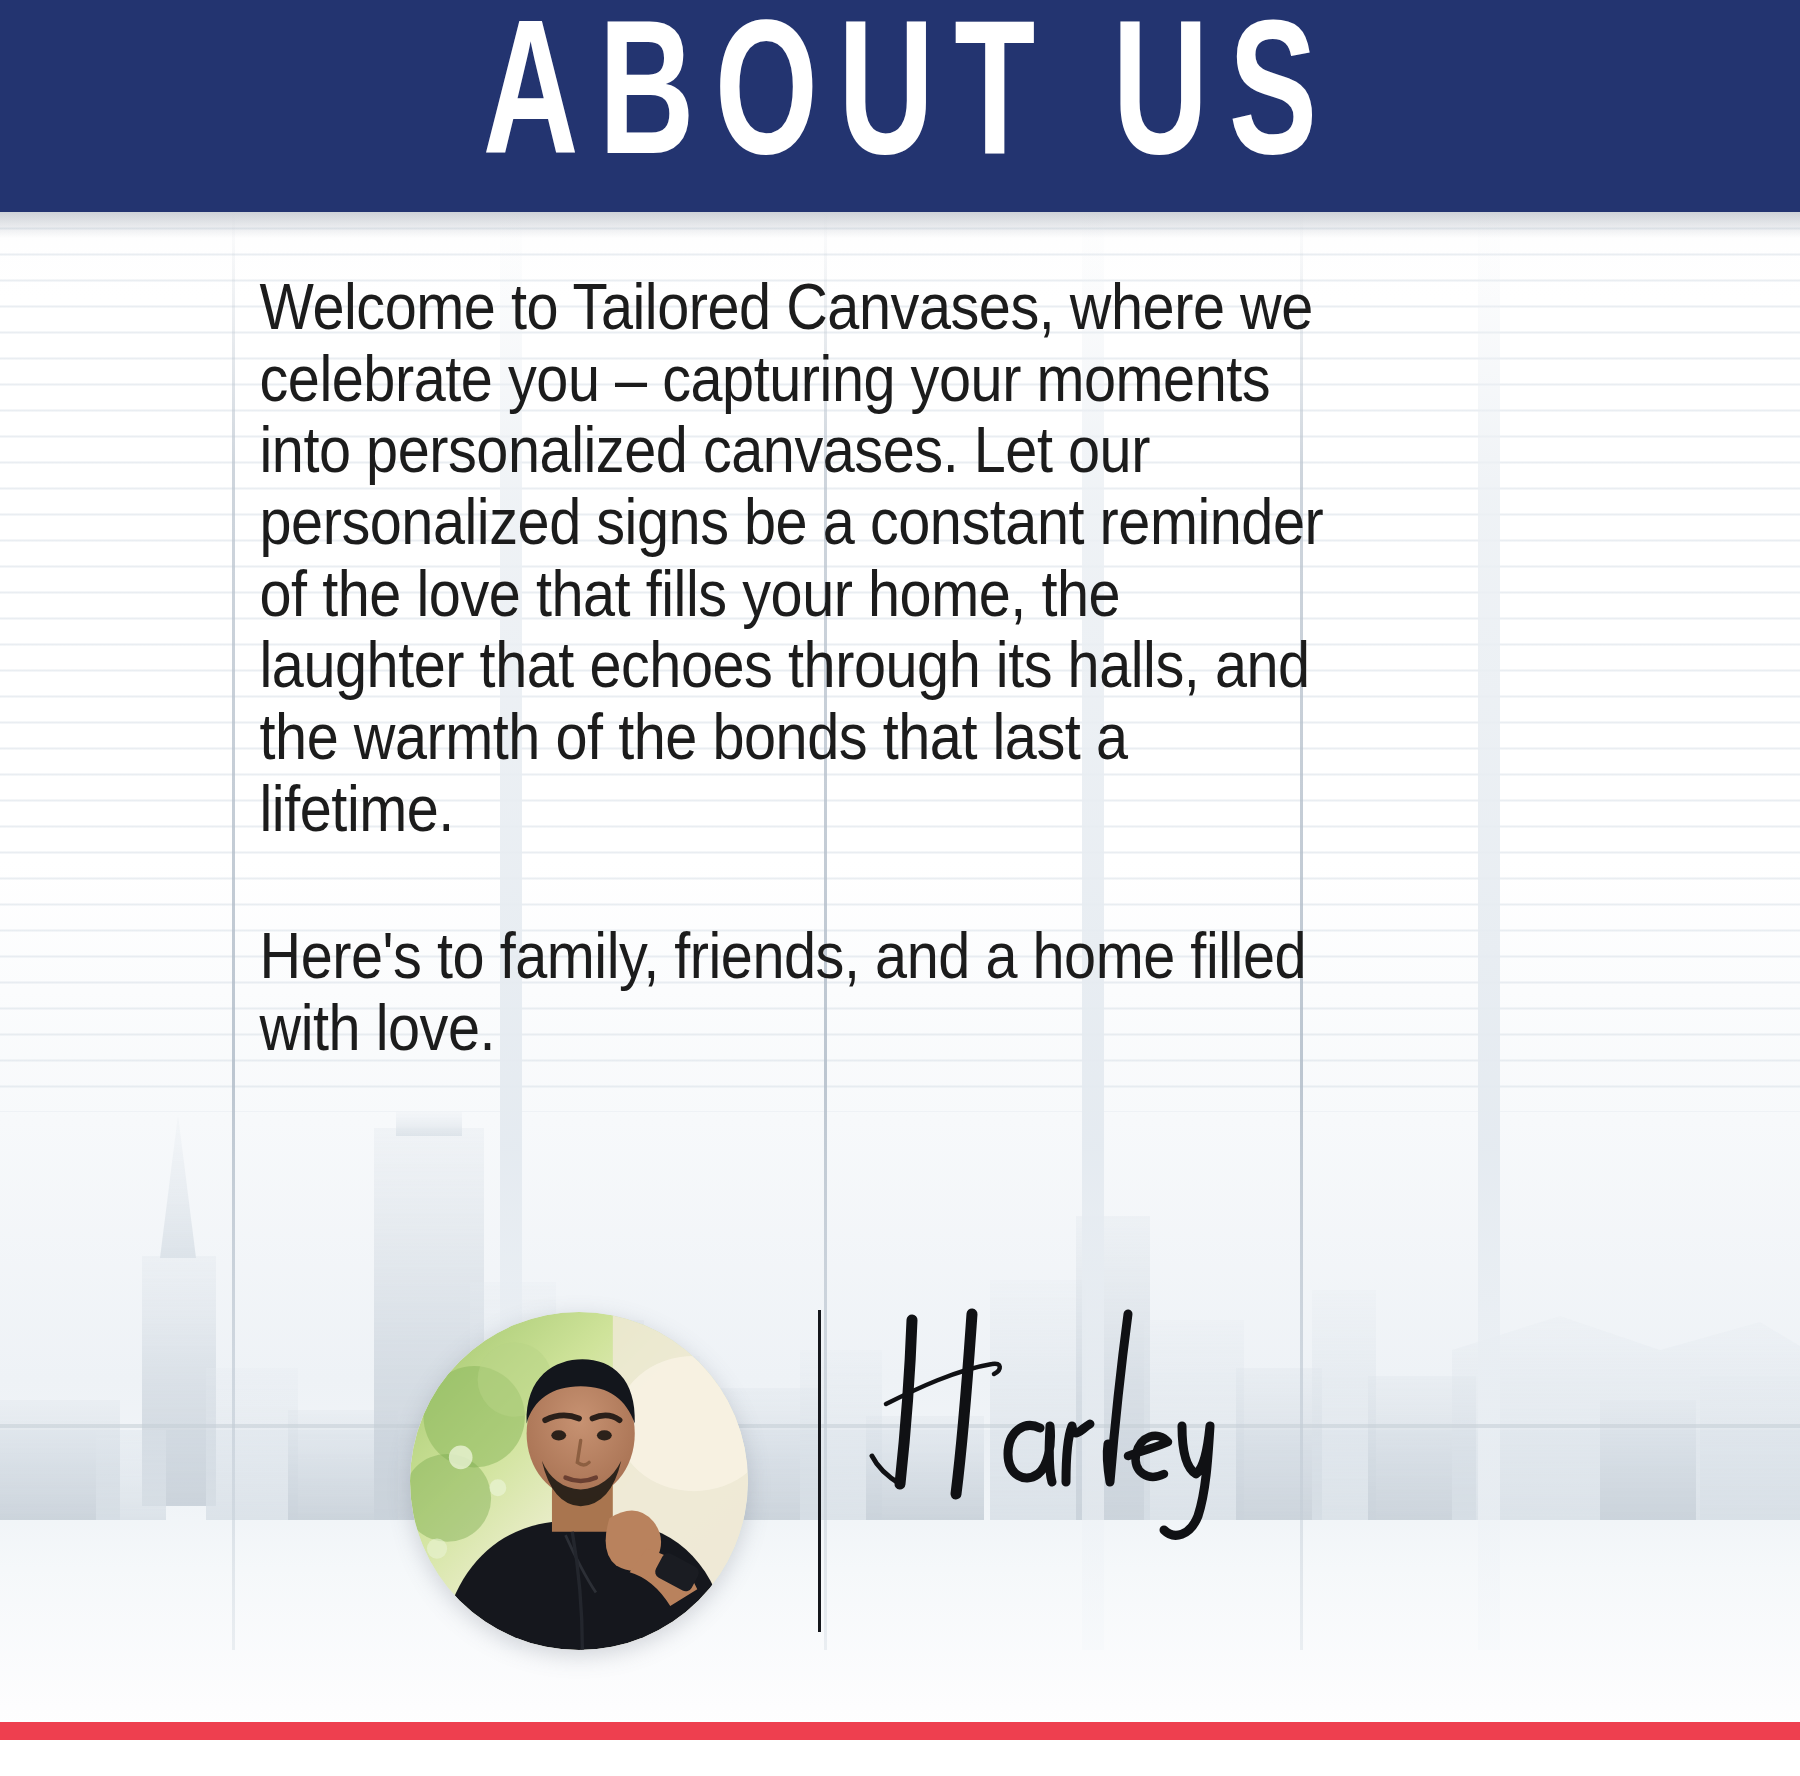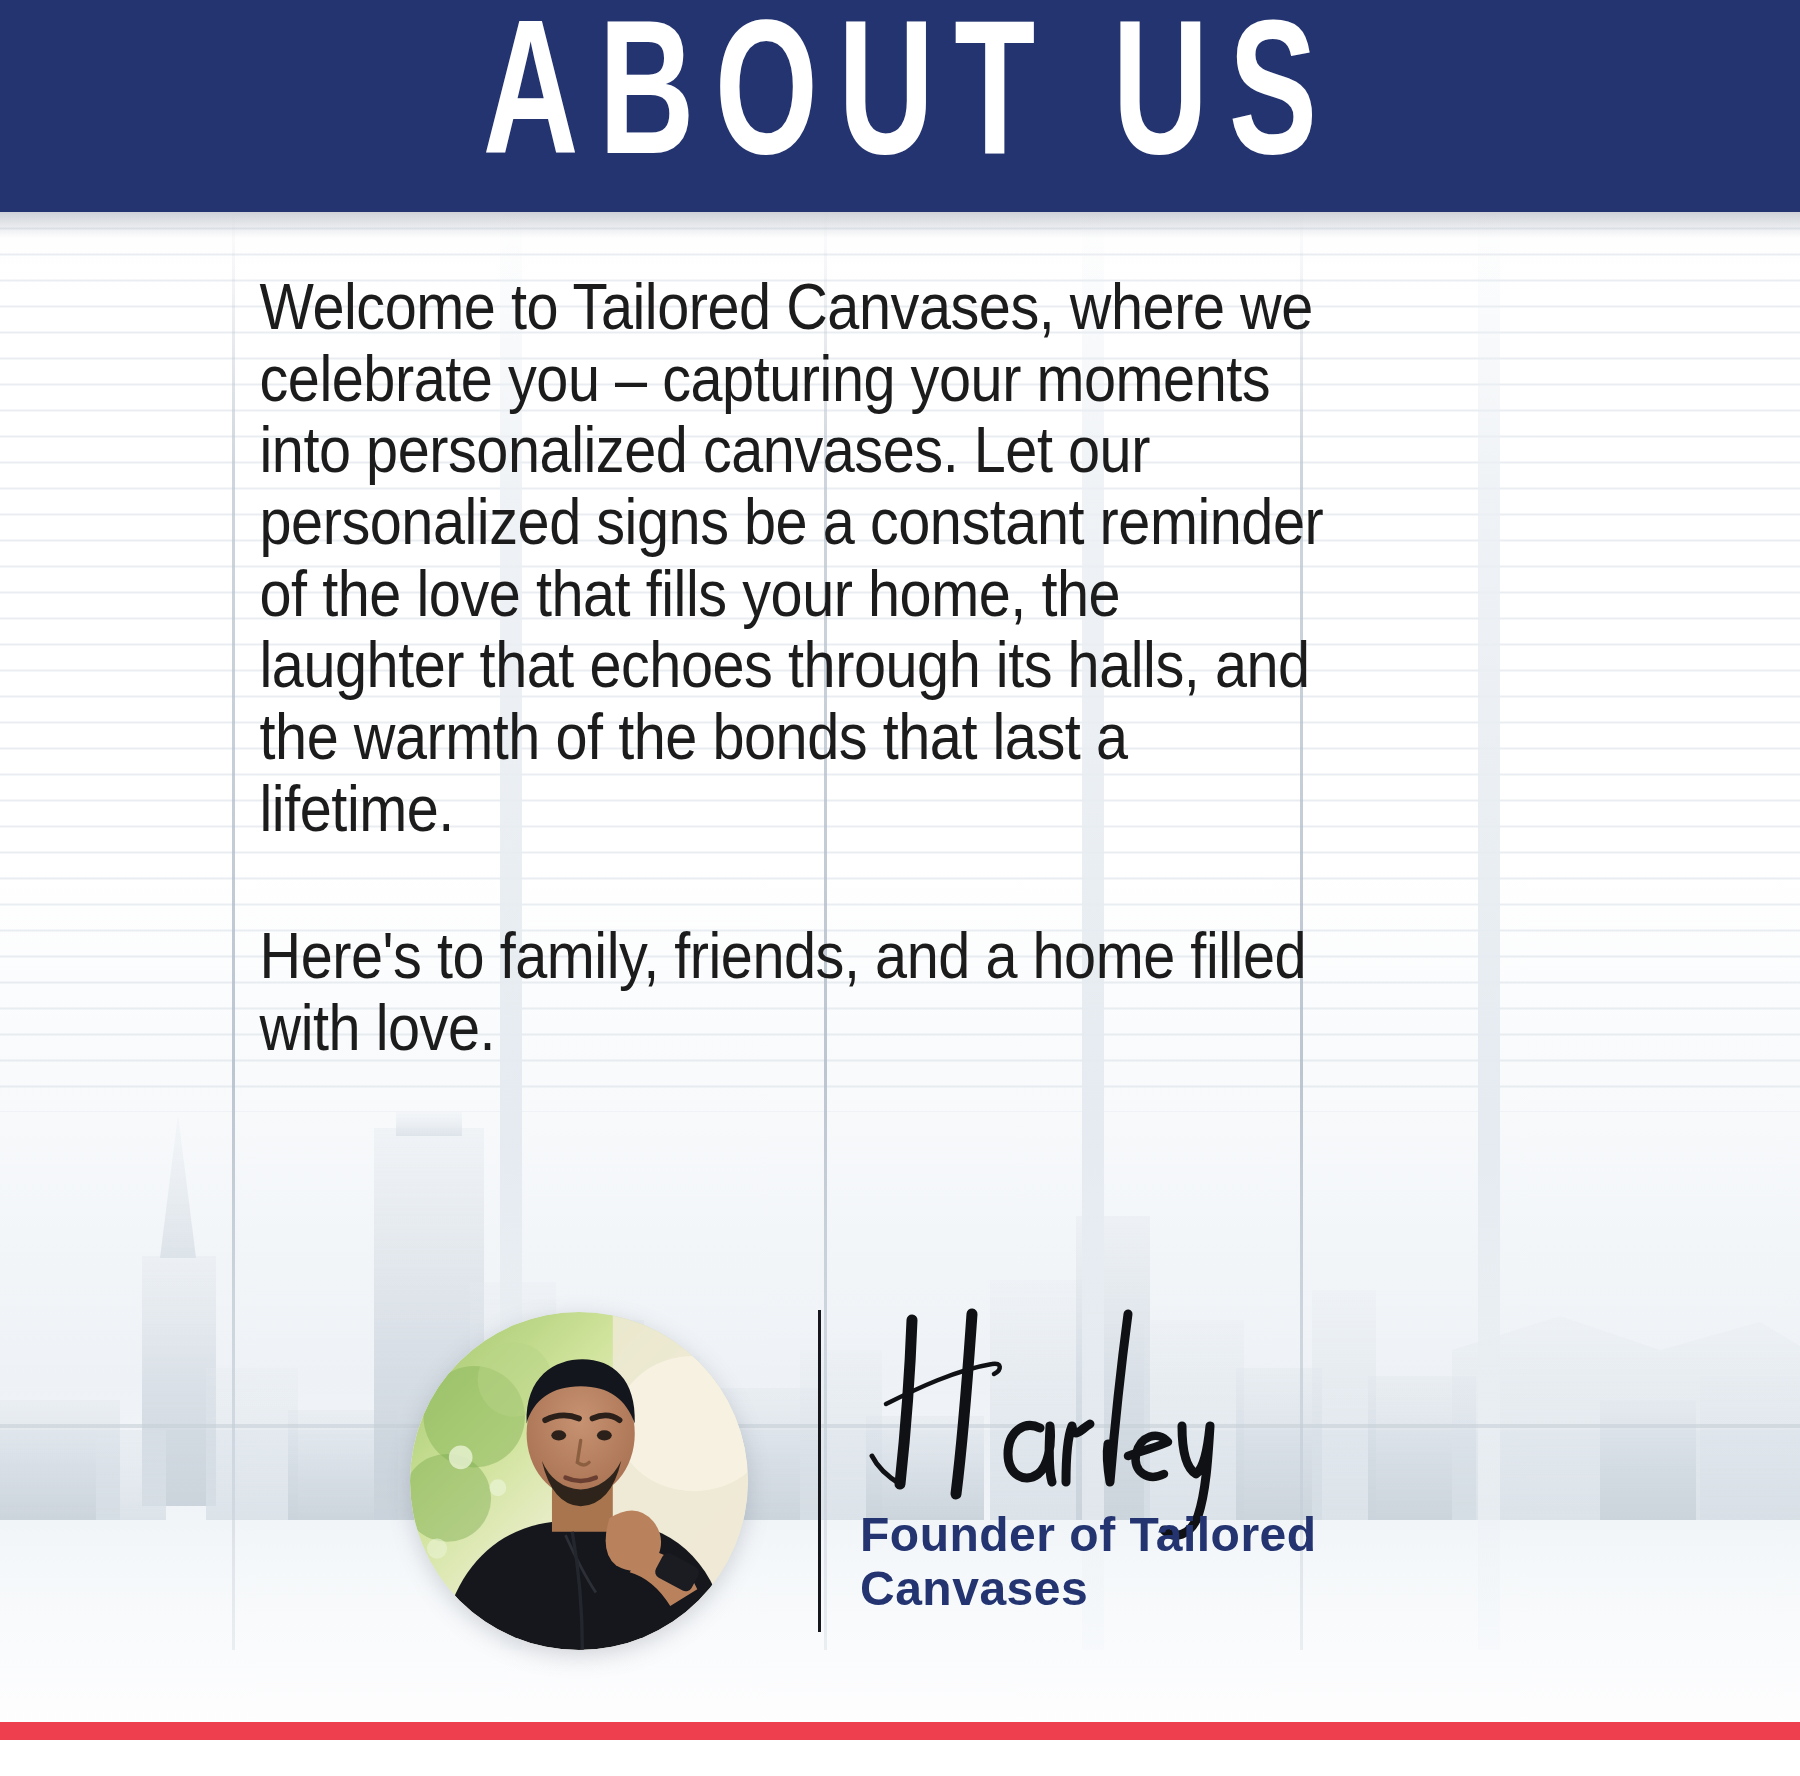"Founder of Tailored" div.sig-role { html: <div> <span>Founder of Tailored</span> <span>Canvases</span> </div> -> none }
